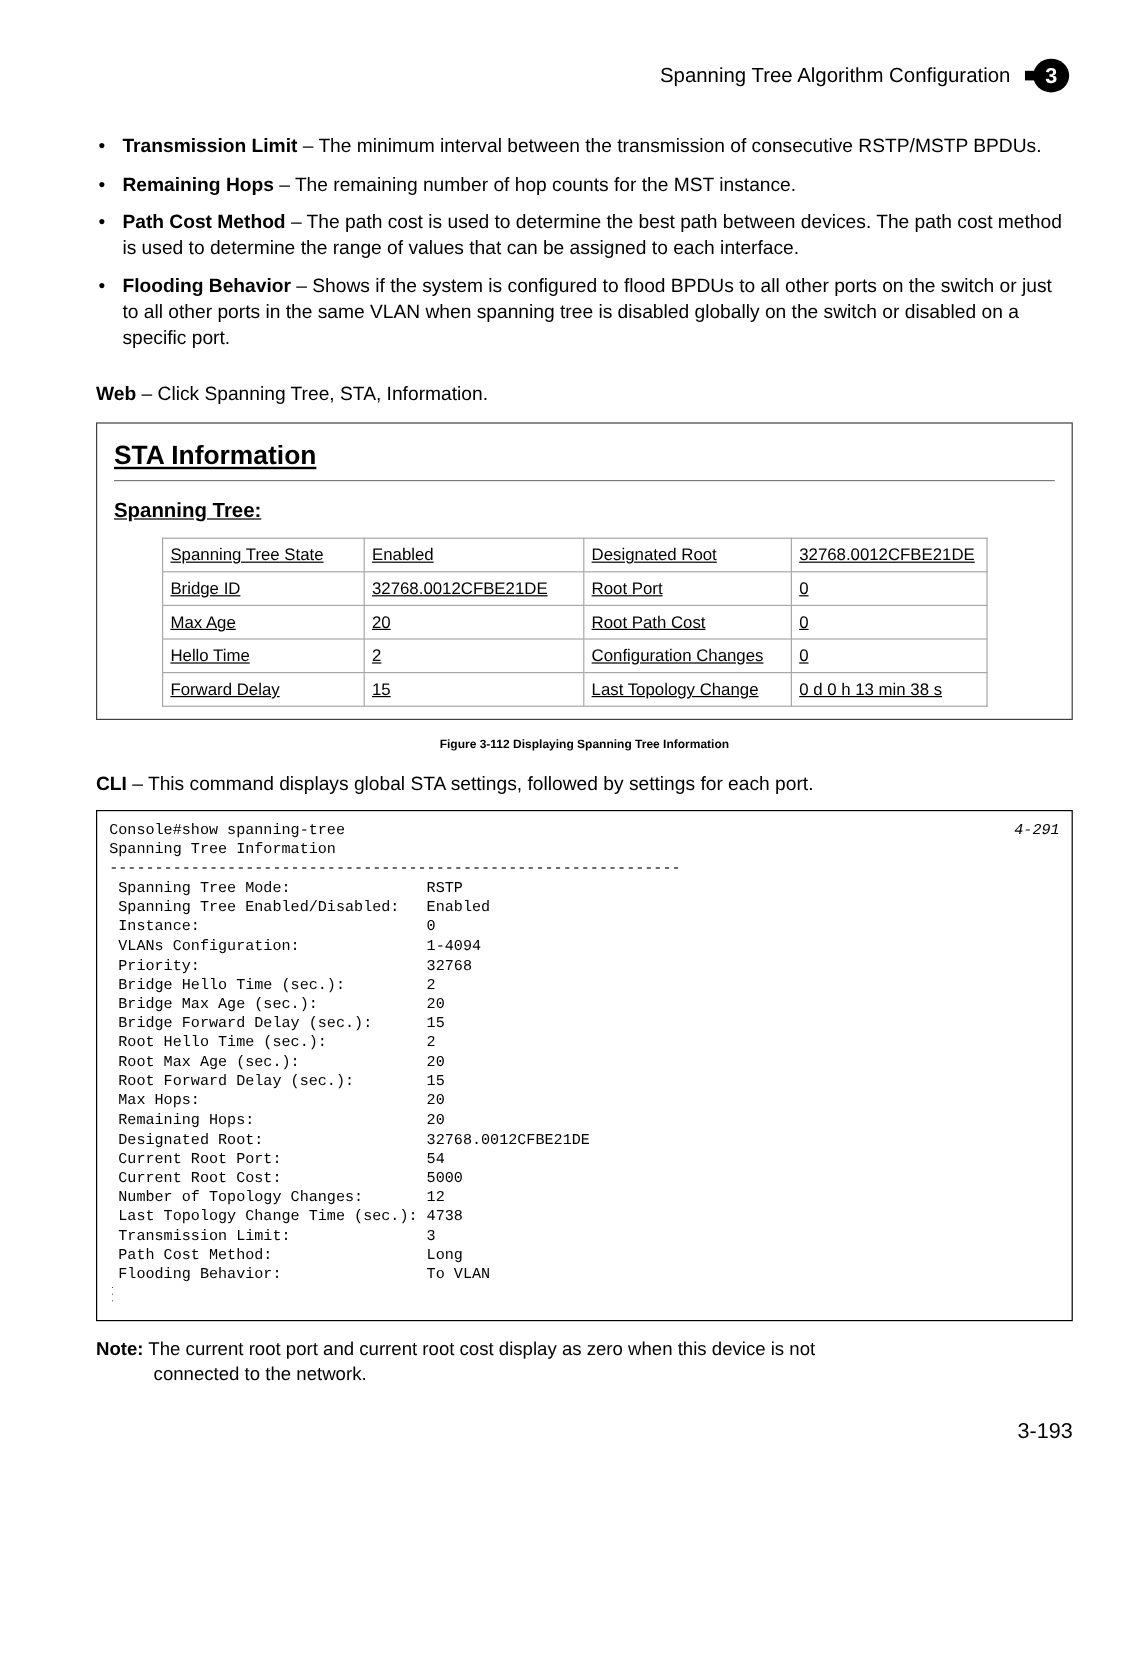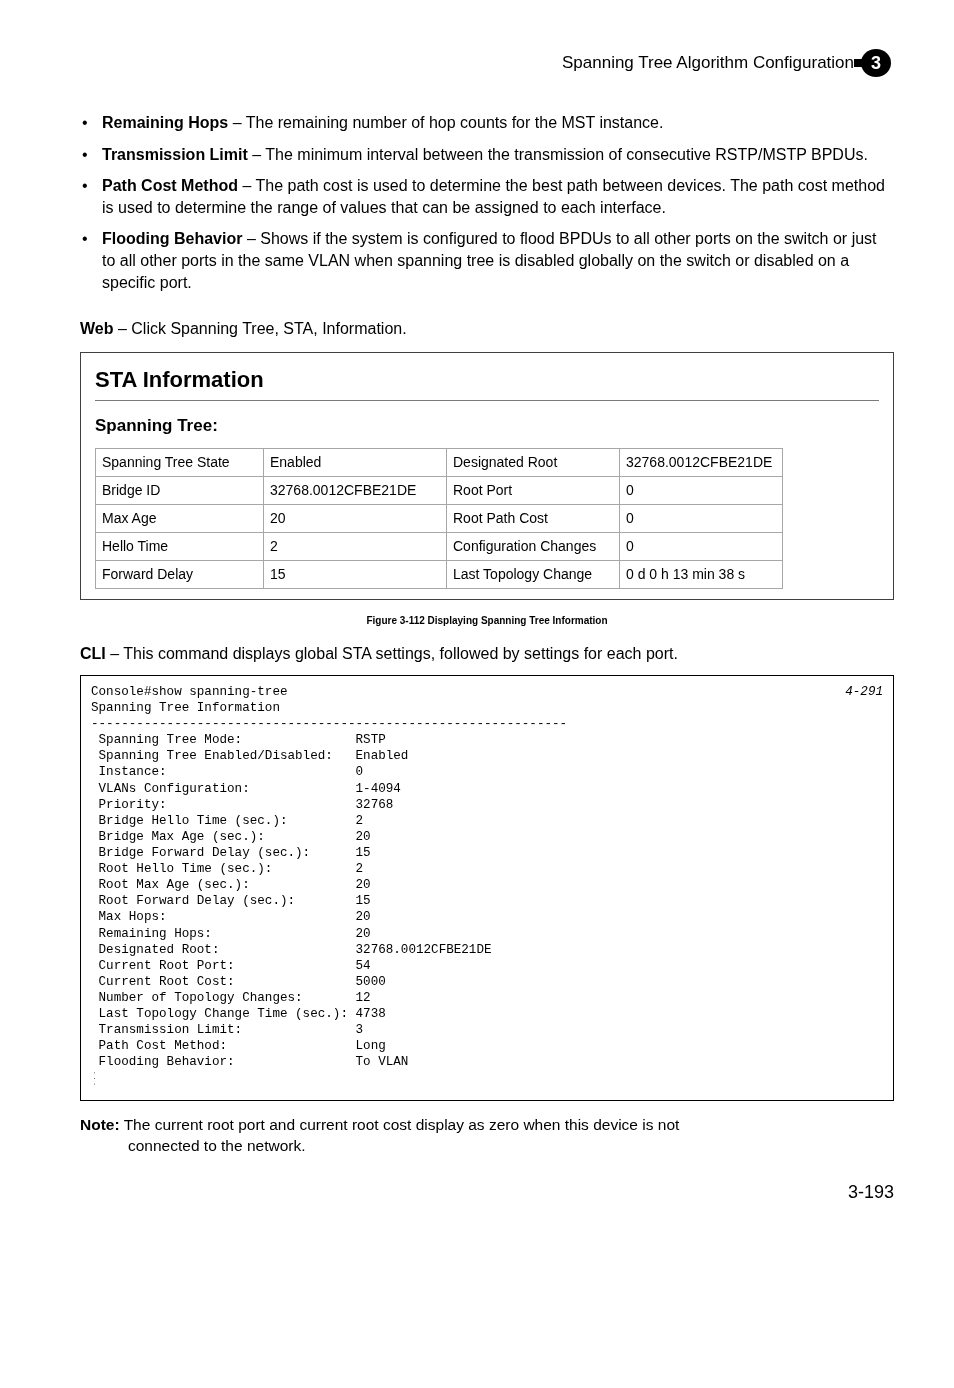"Spanning Tree Algorithm Configuration" .running-head { gap: none -> 12px }
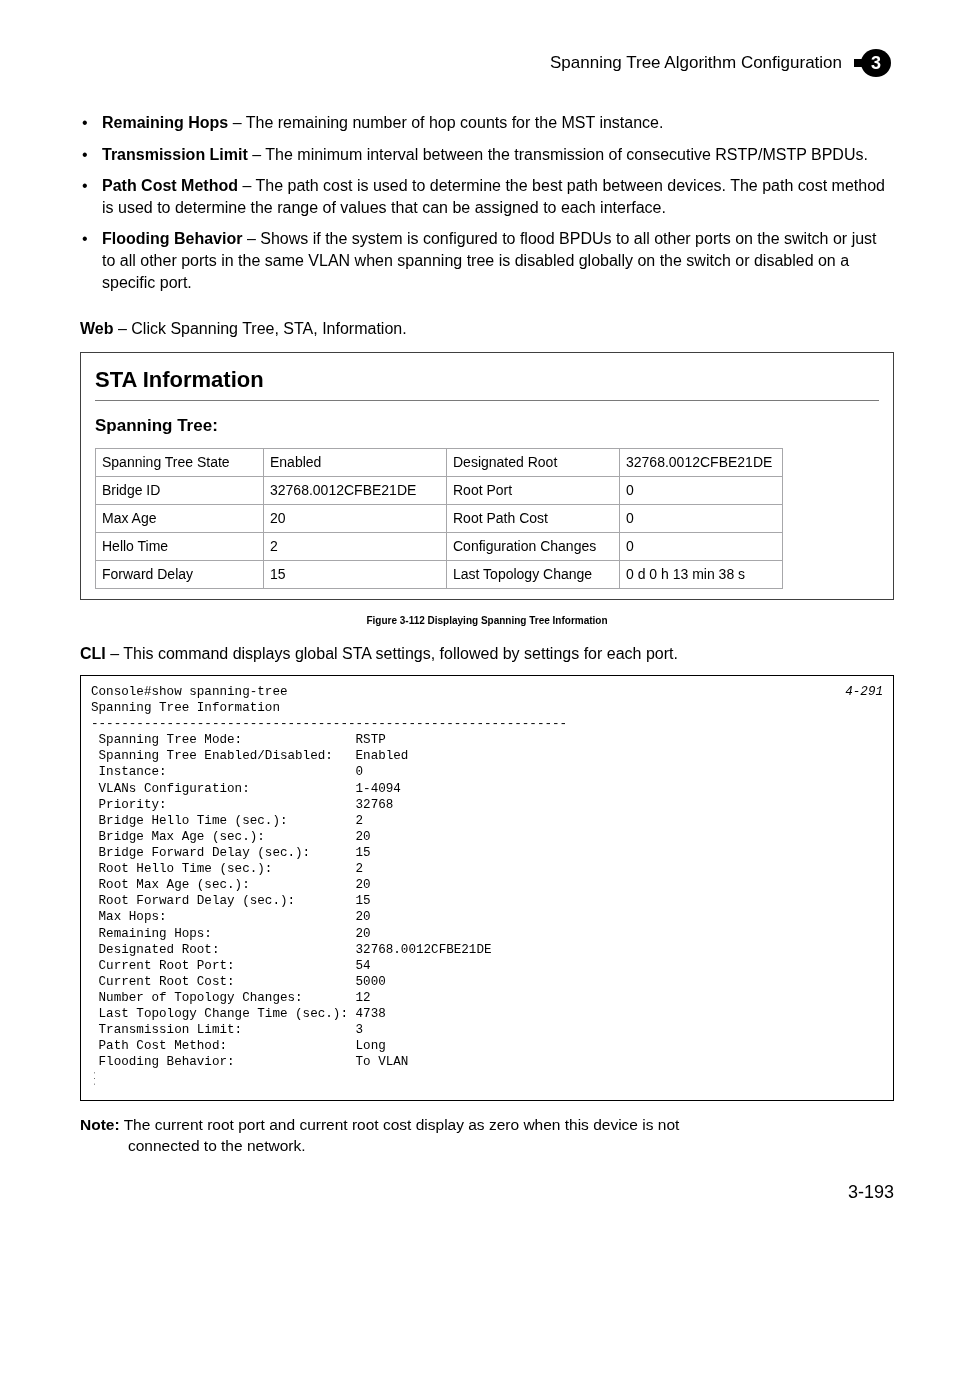"Remaining Hops – The remaining" li { order: before "Transmission Limit – The minimum" -> after "Transmission Limit – The minimum" }
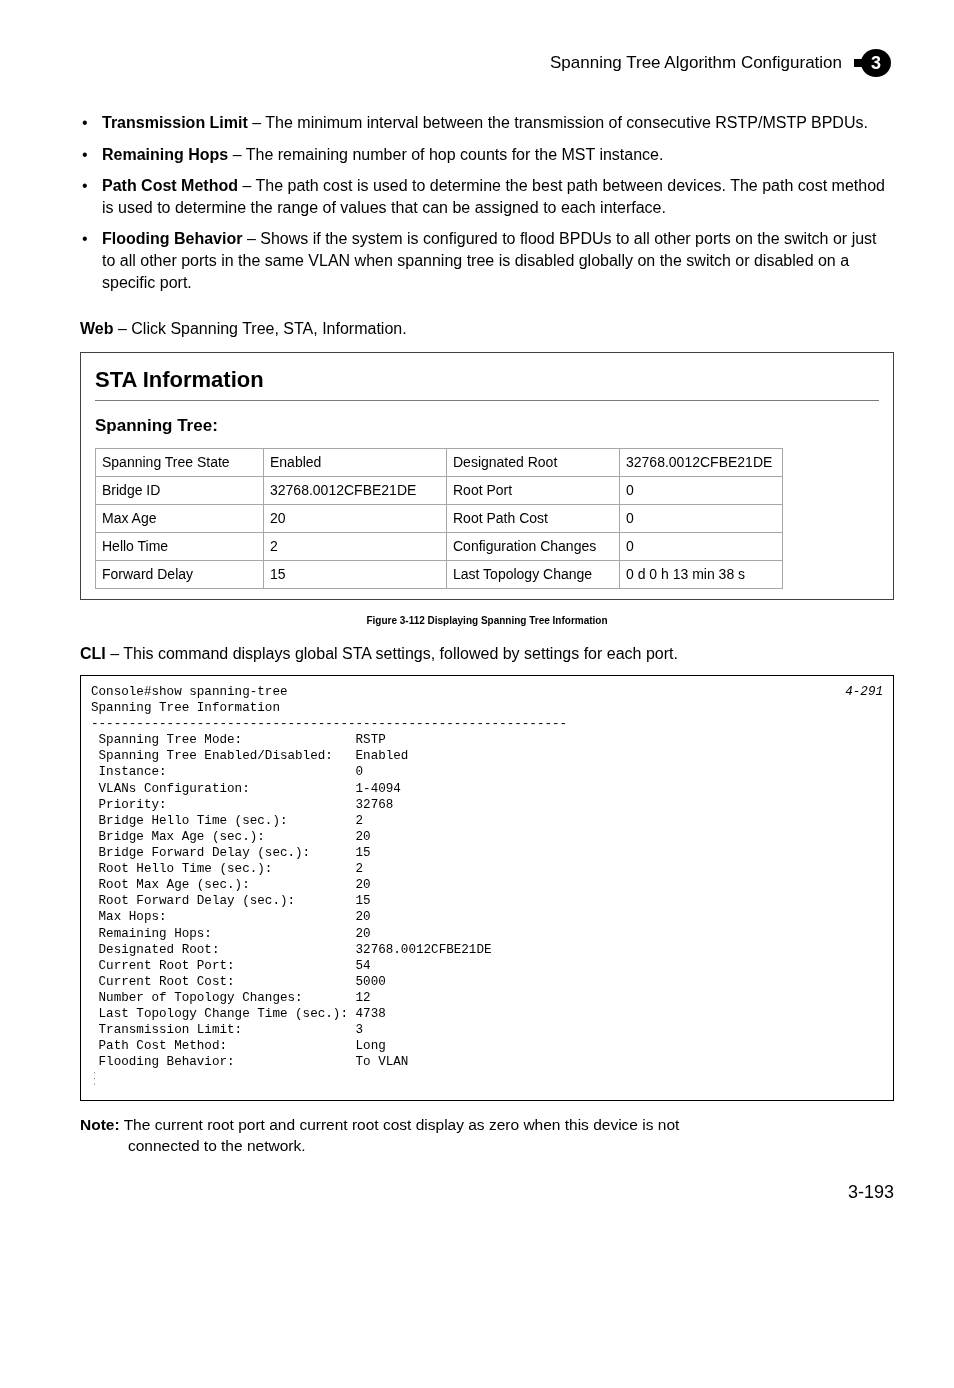"STA Information" .sta-box { text-decoration: none -> underline }
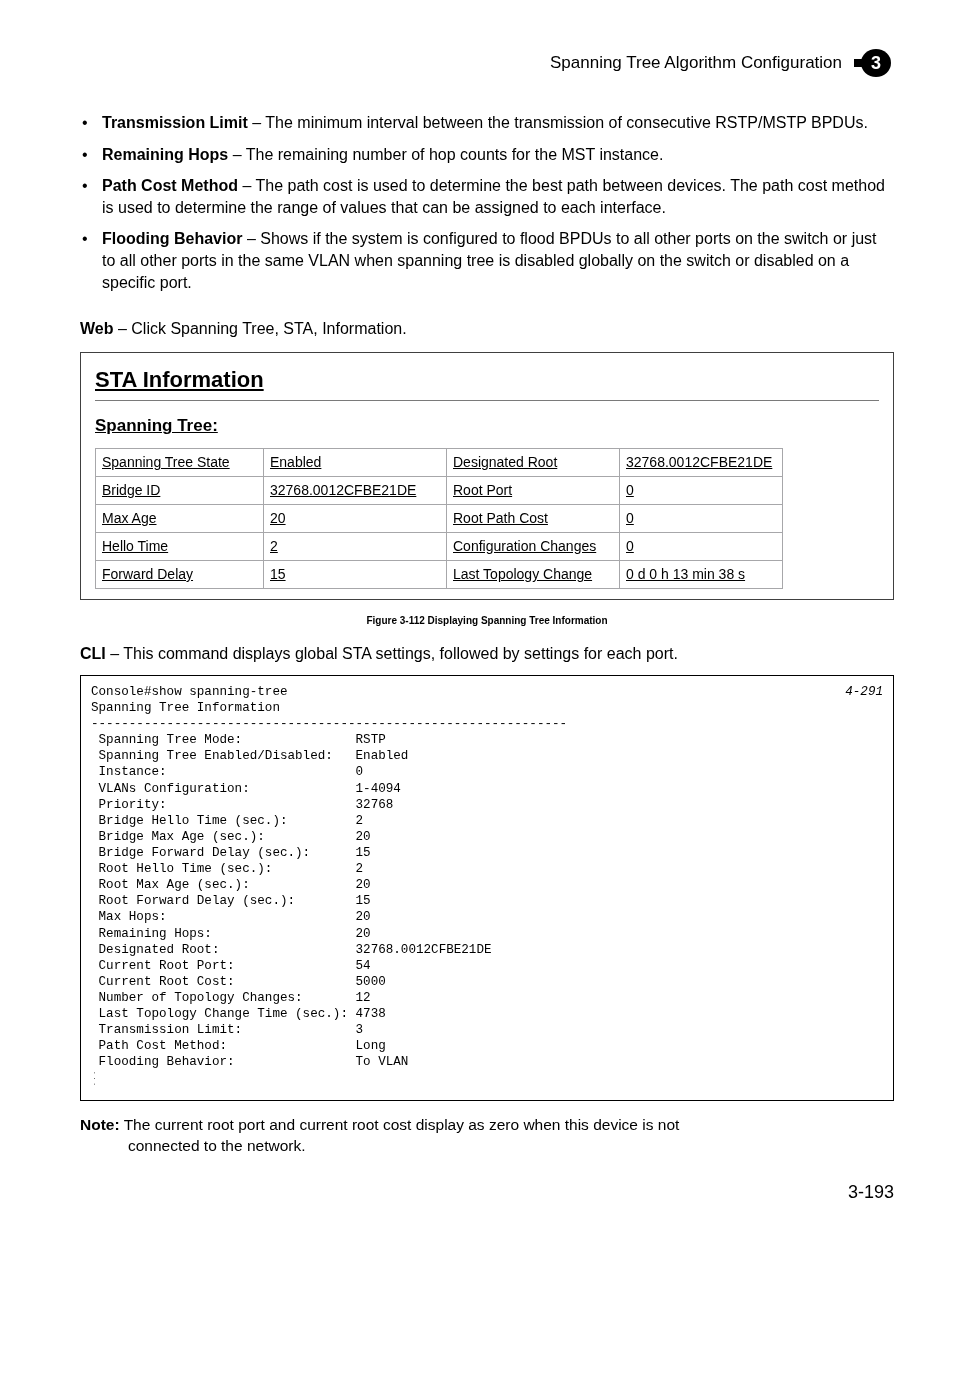"Spanning Tree State" table.infogrid { margin-left: none -> 40px }
